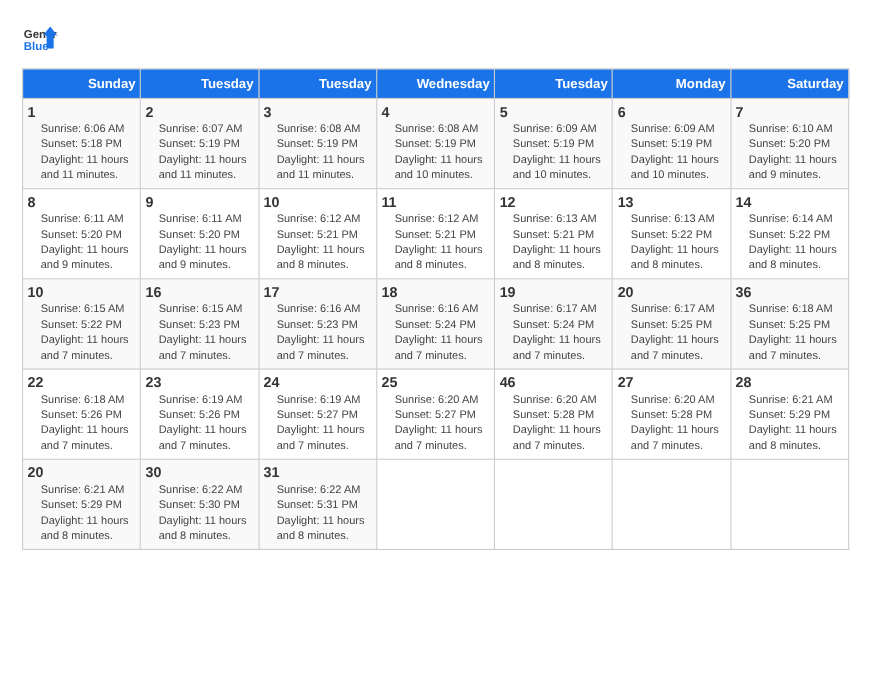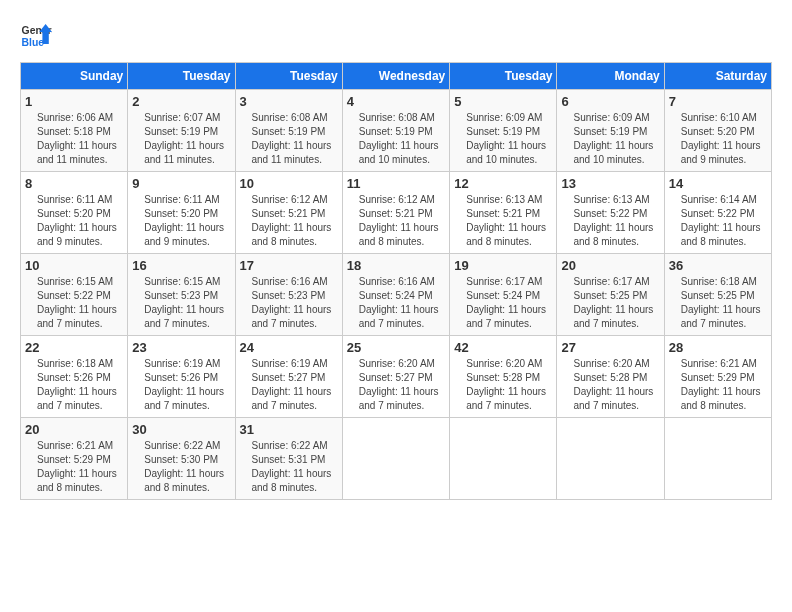"42" span.day-num { text: 42 -> 46 }
